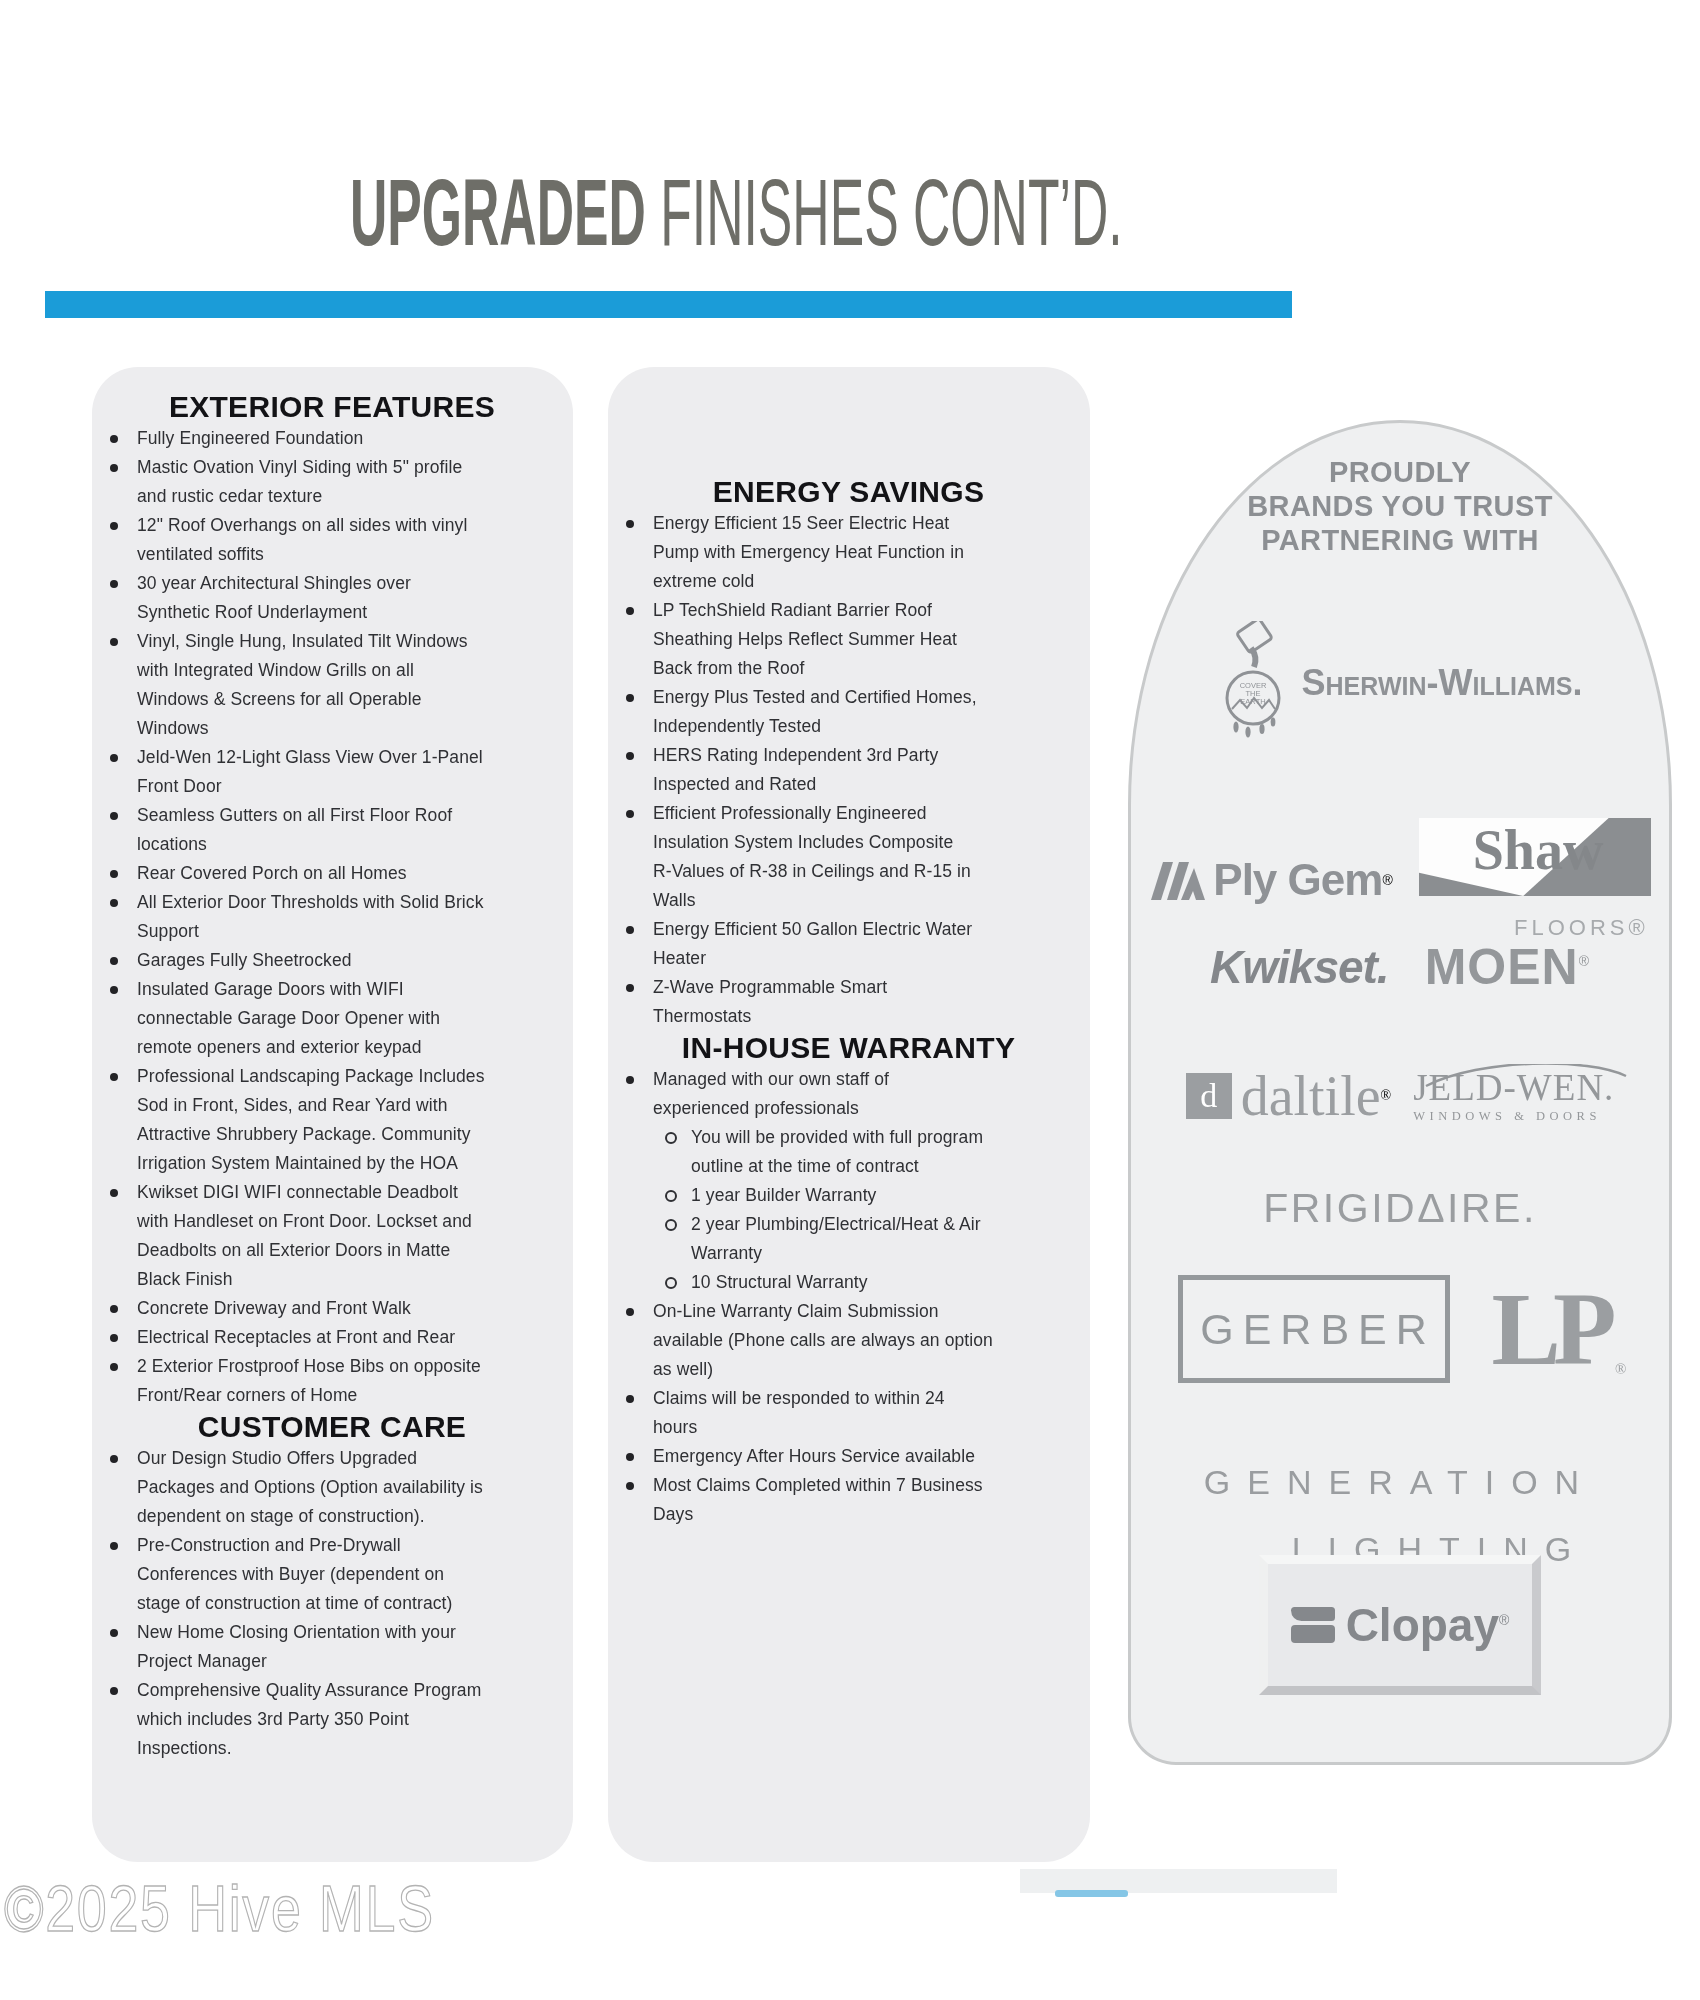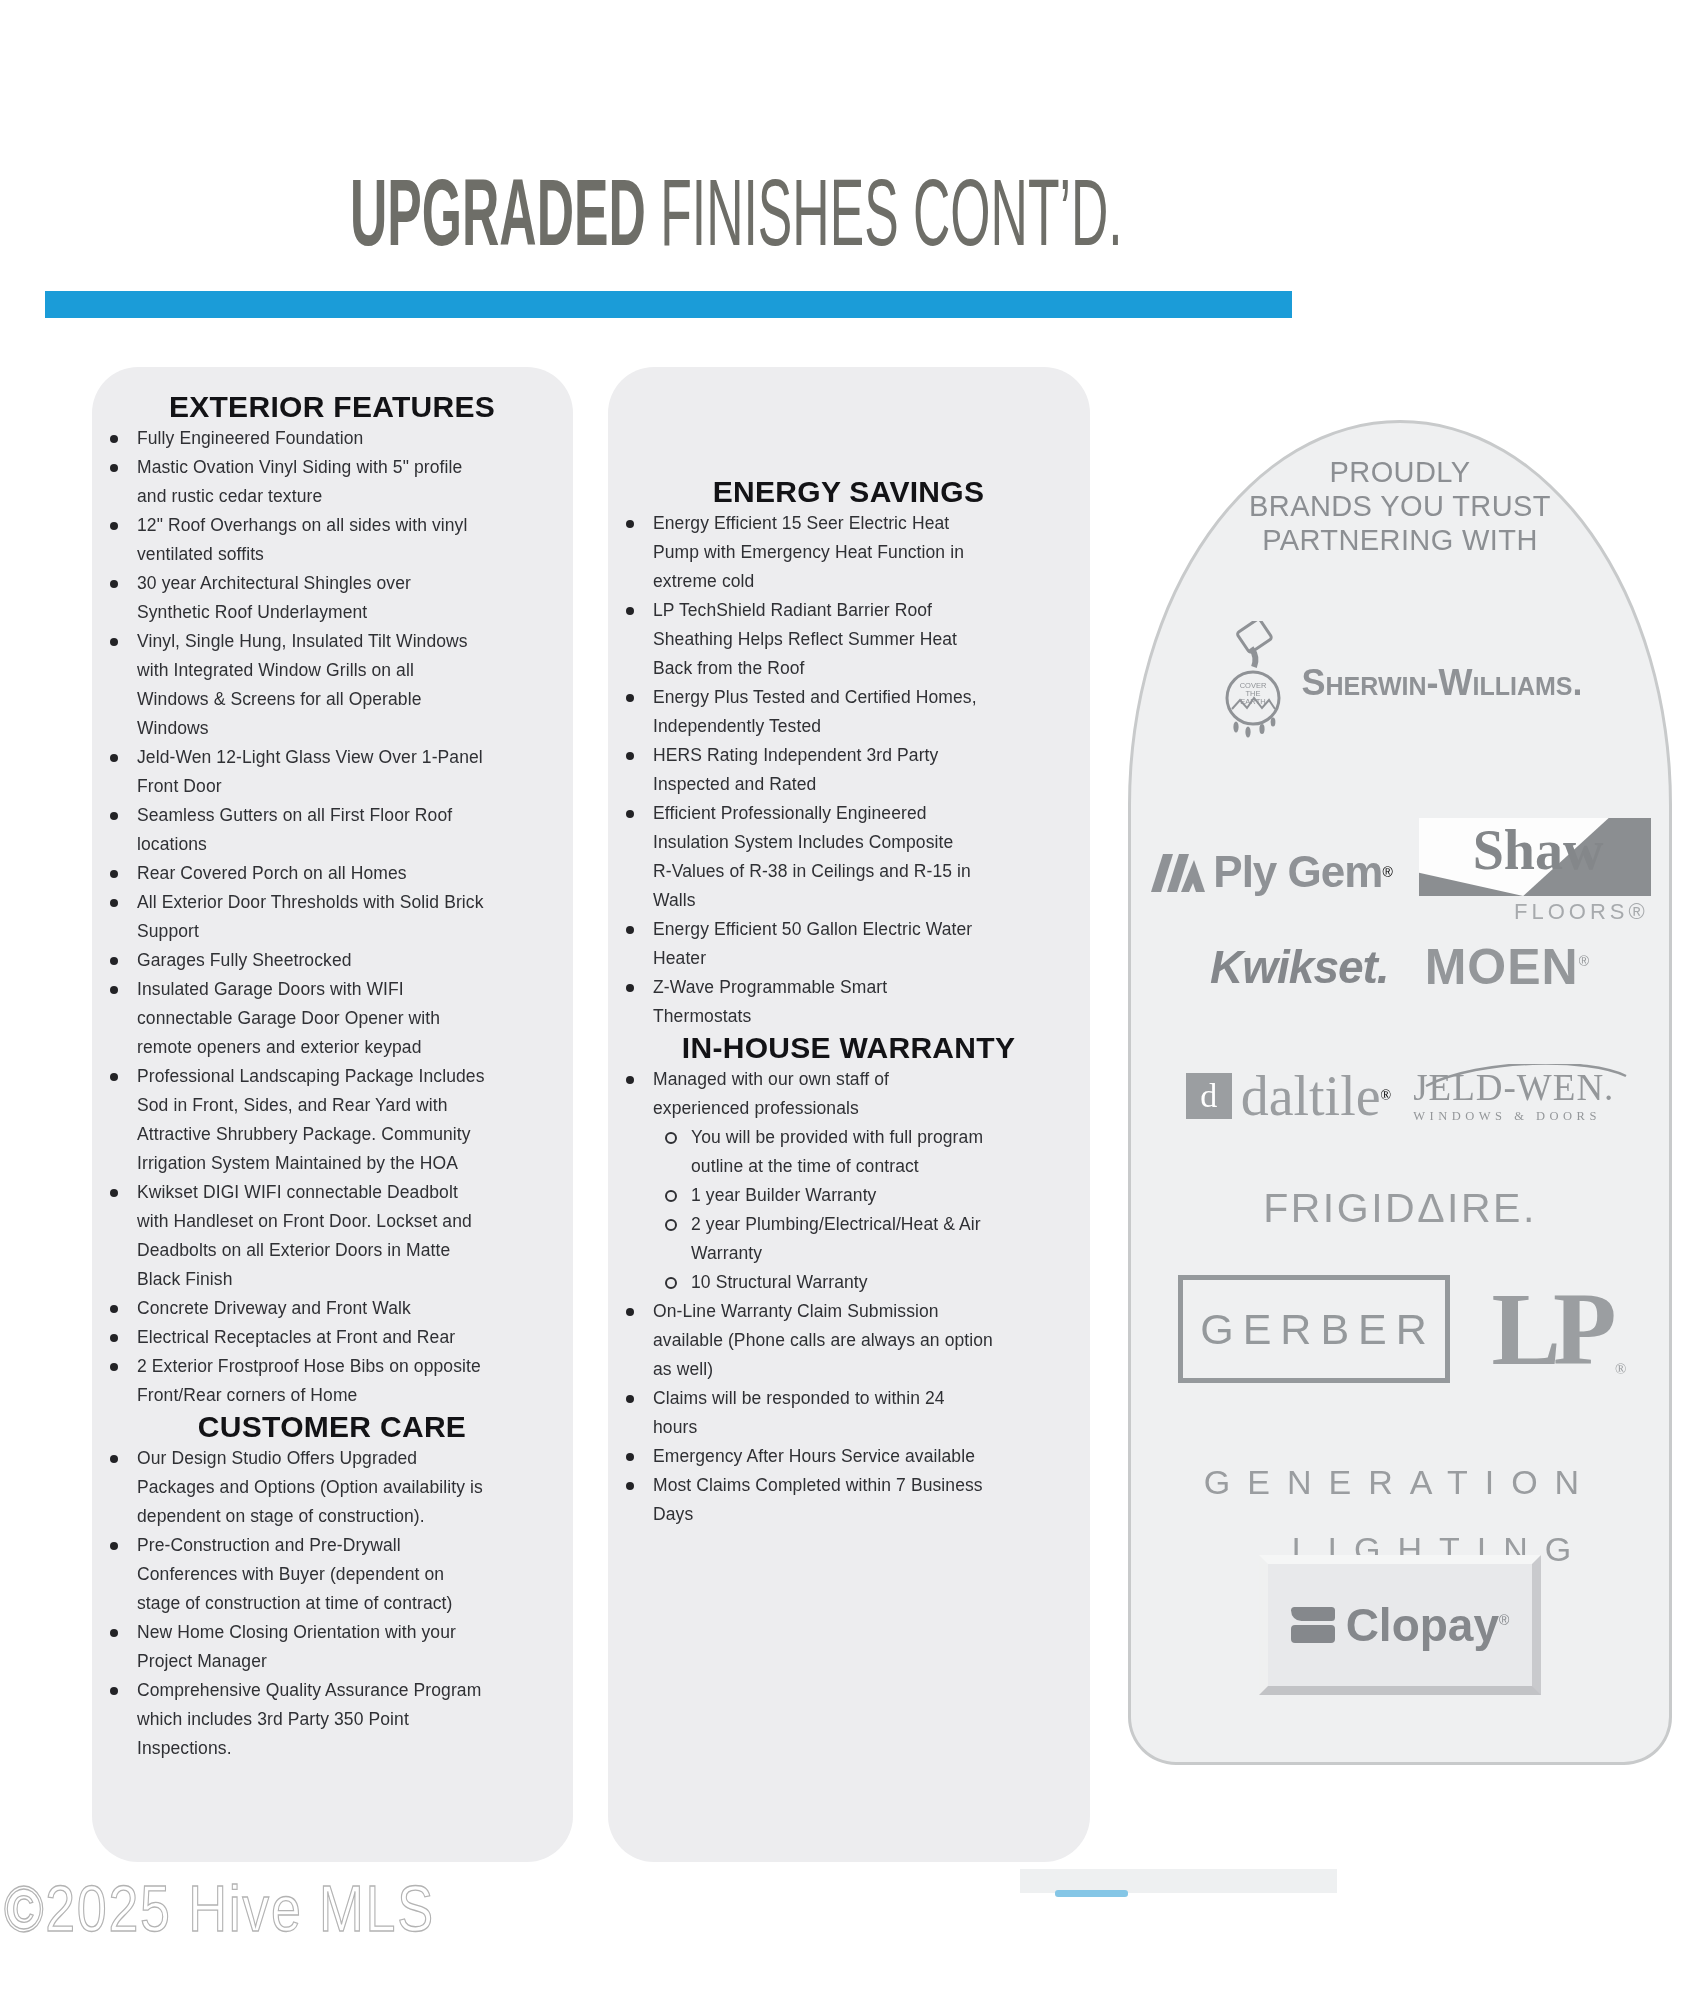"PROUDLY" .arch-head { font-weight: 400 -> 700 }
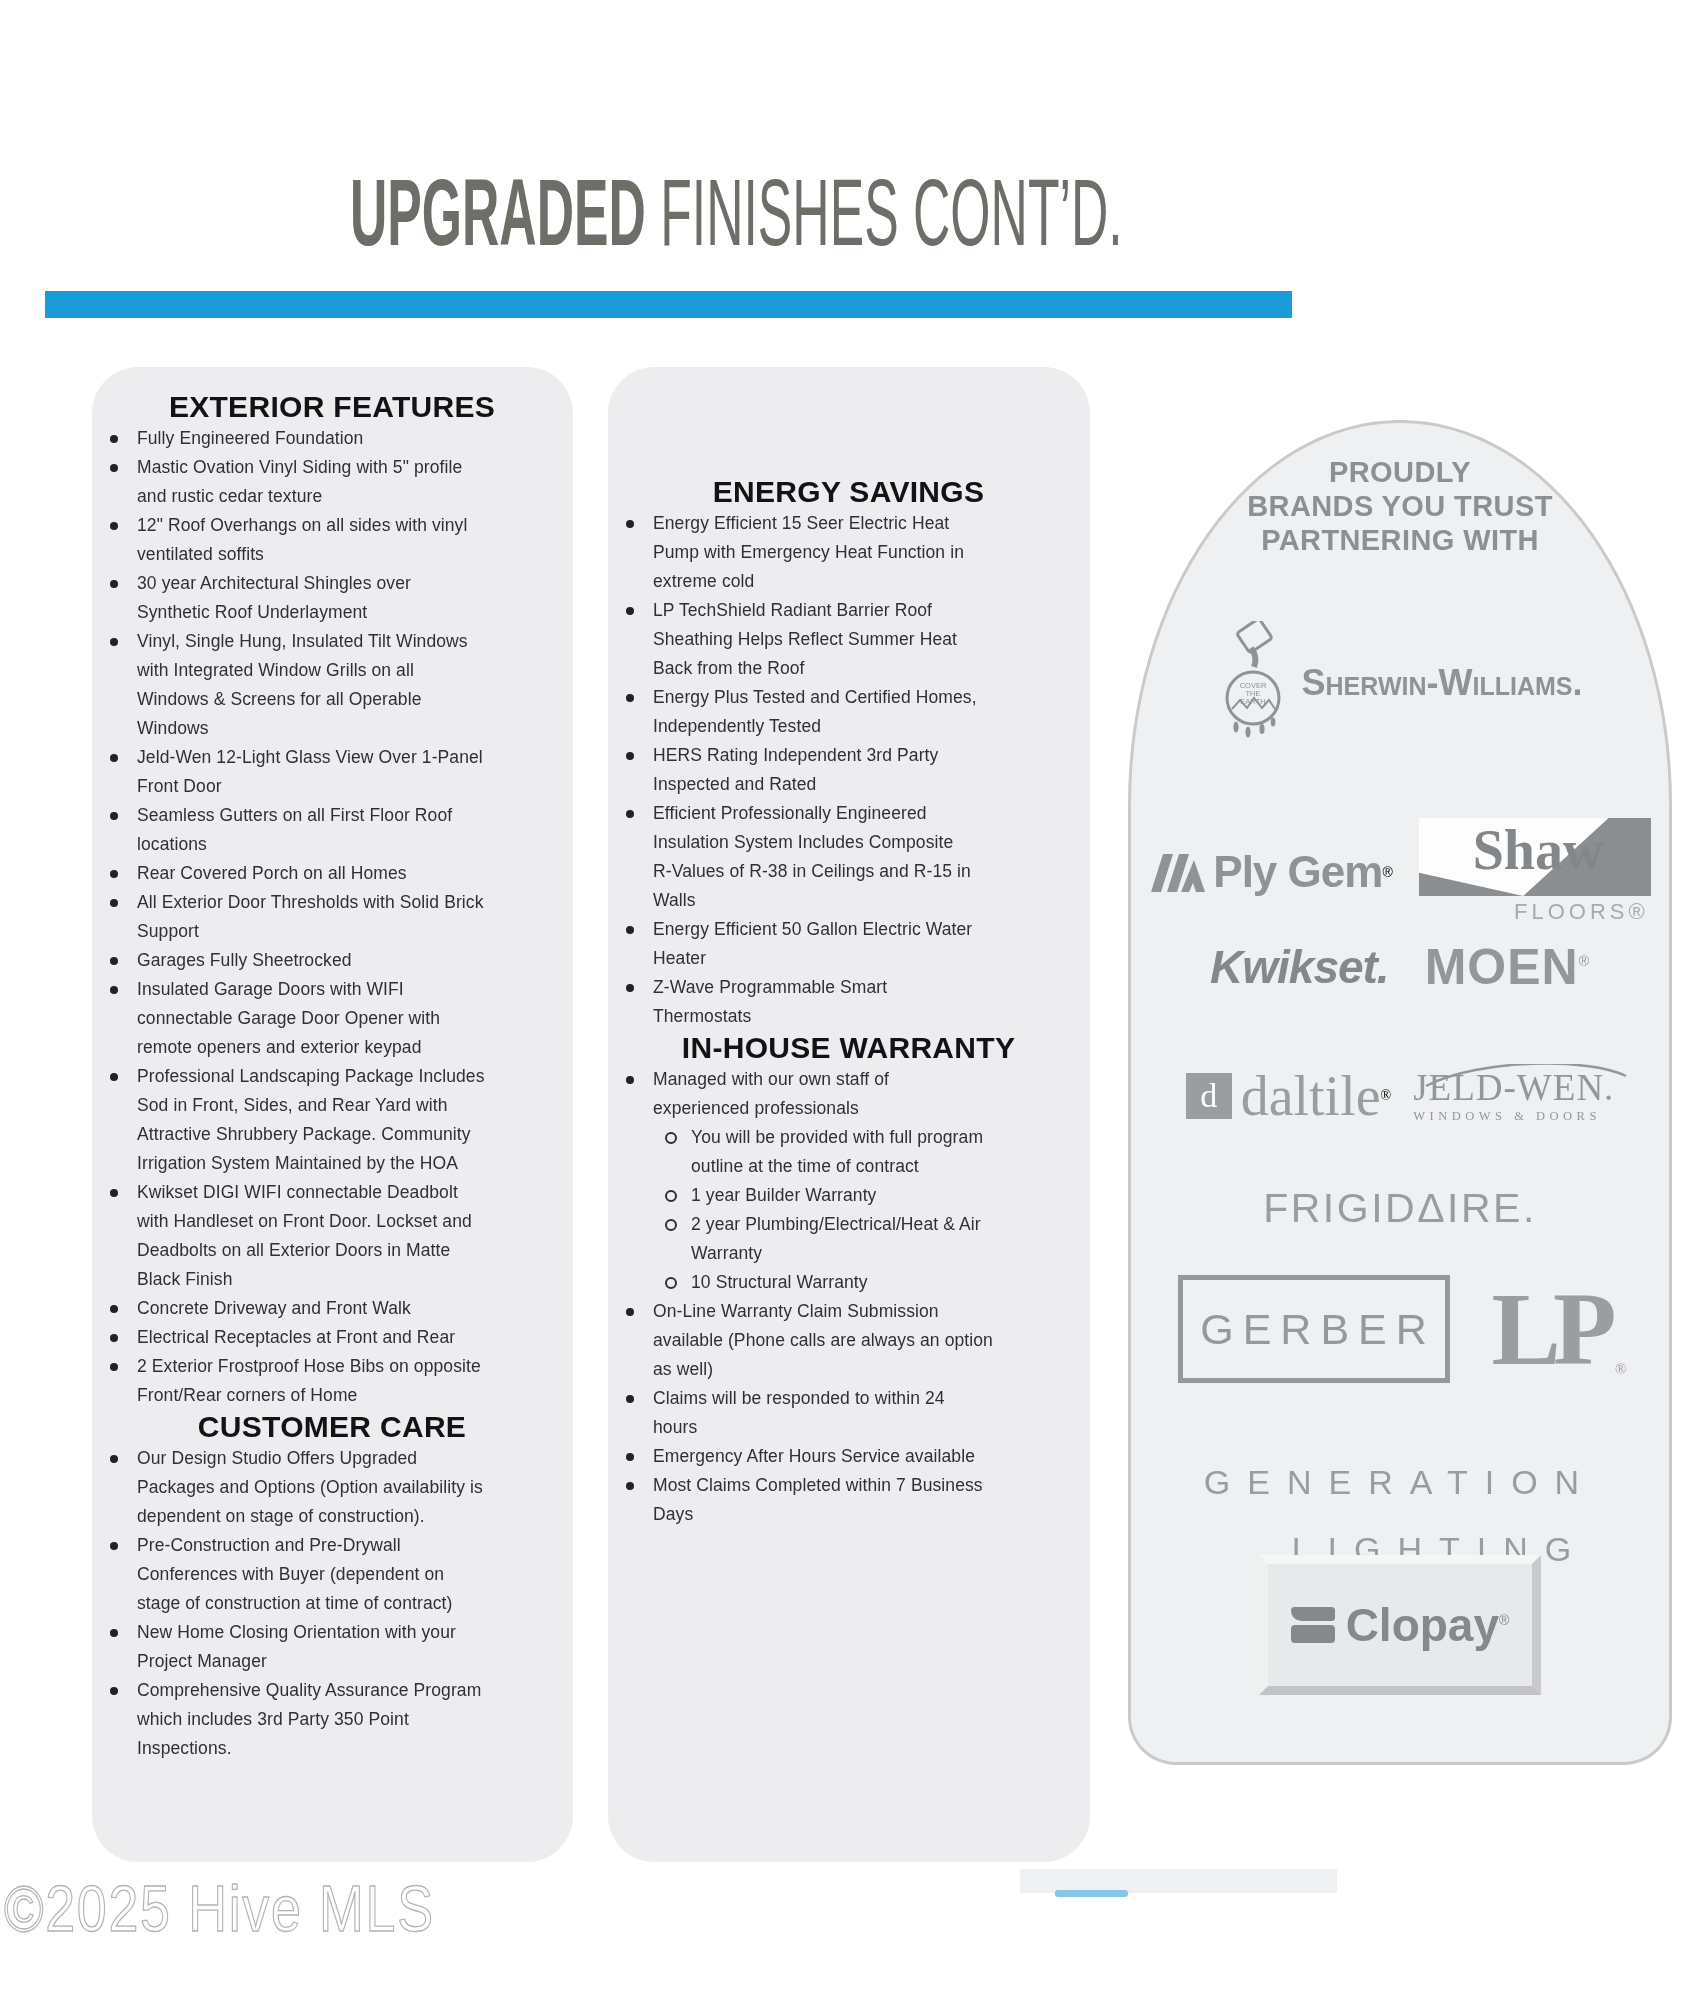"FLOORS®" .shaw-floors { margin-top: 3px -> 19px }
